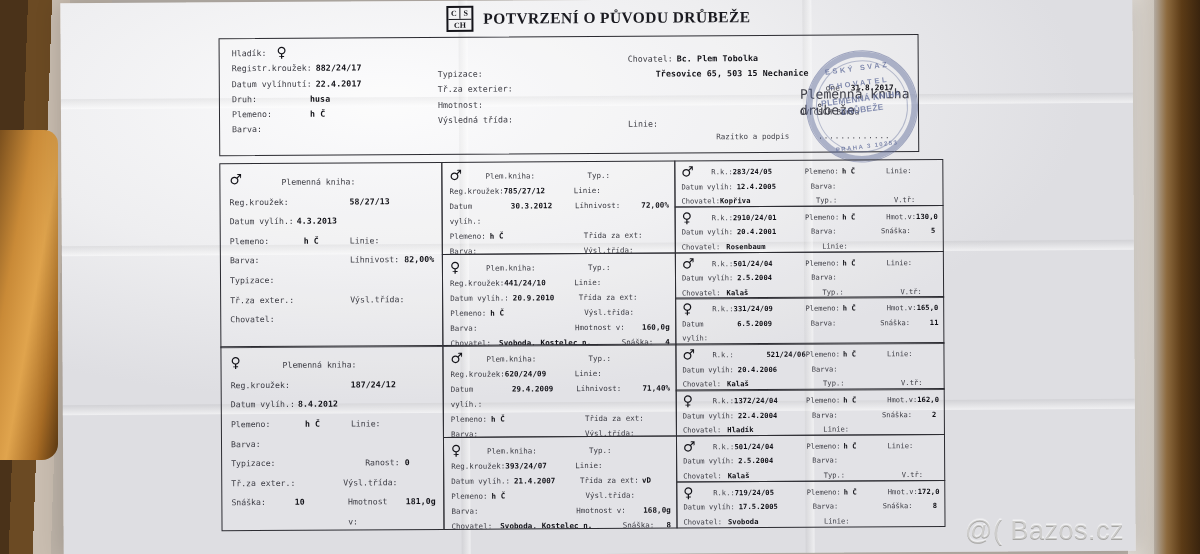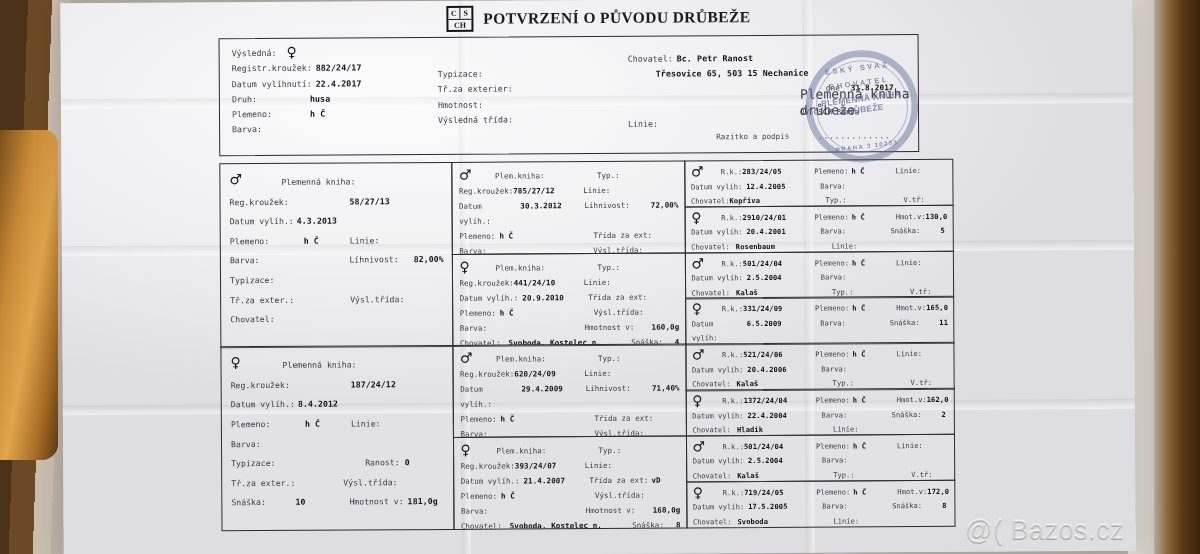"Výsledná:" span.lbl { text: Výsledná -> Hladík }
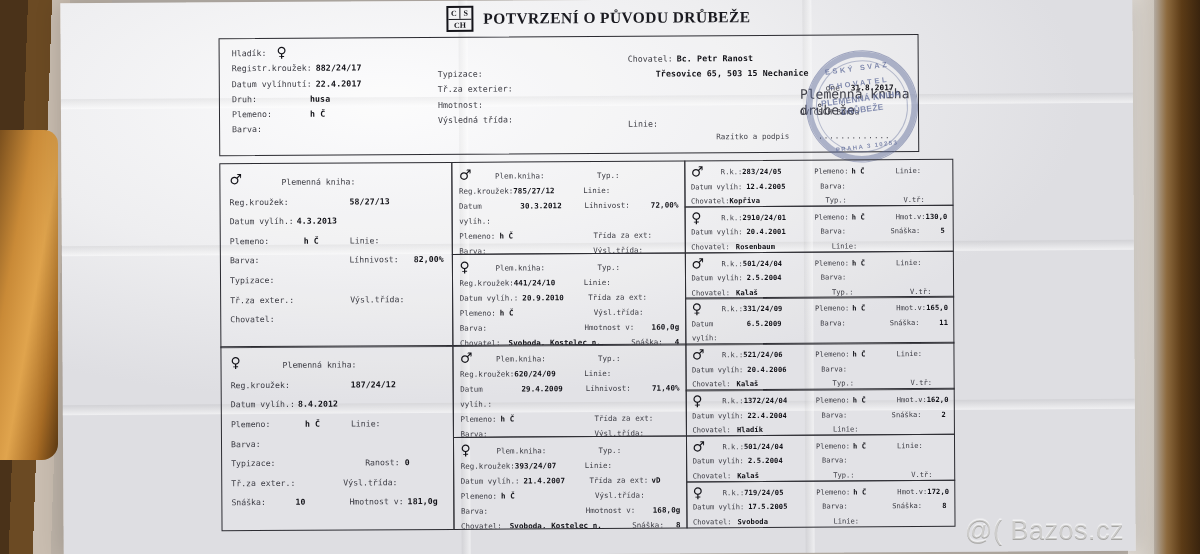"Bc. Petr Ranost" span.val { text: Petr Ranost -> Plem Tobolka }
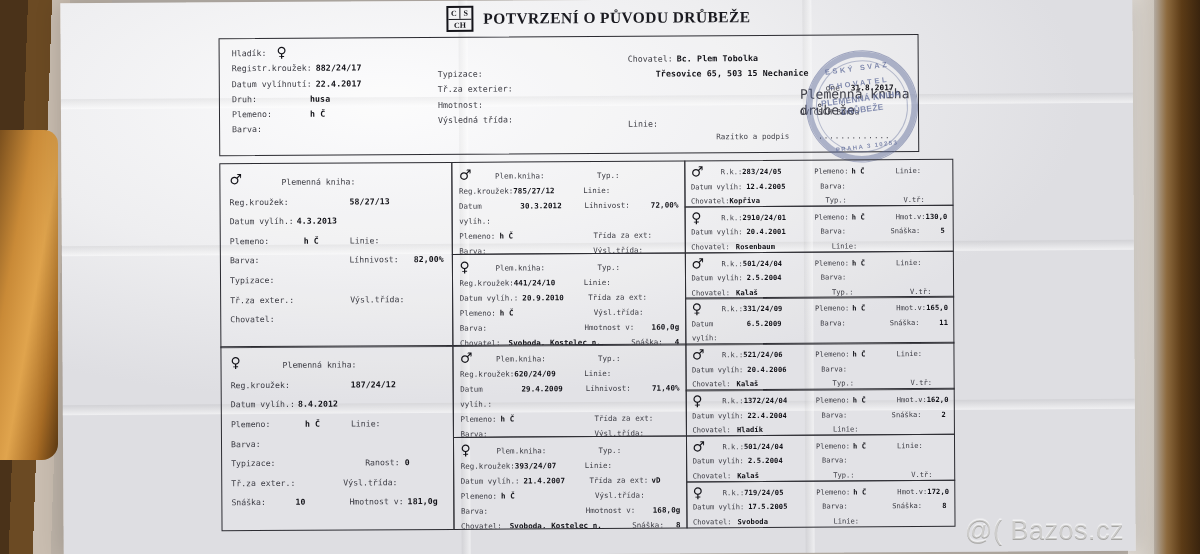"82,00%" span.val { margin-left: 15px -> 5px }
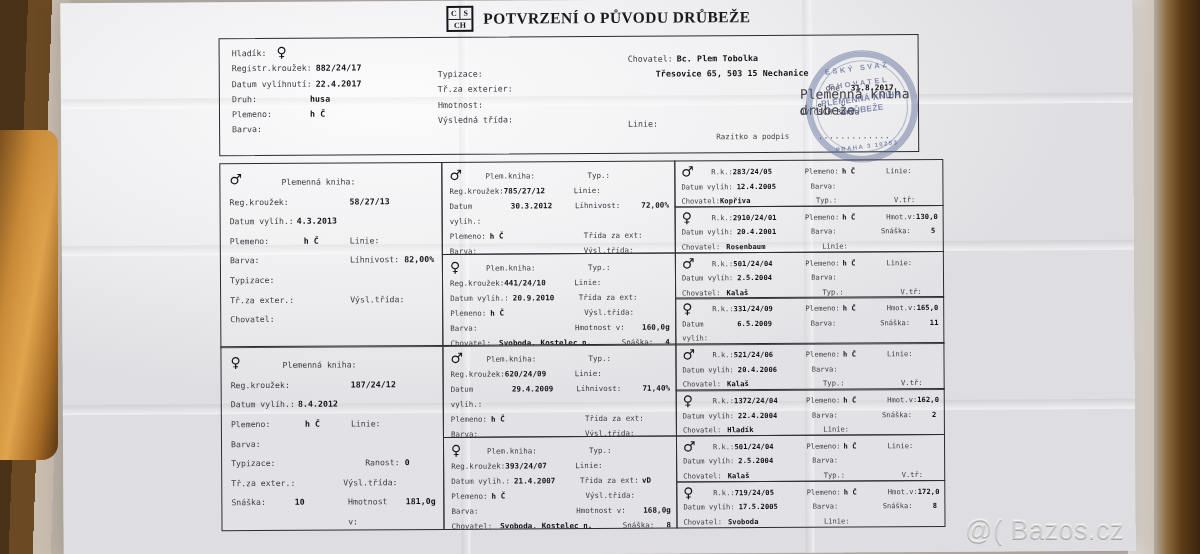"521/24/06" span.val { text-align: none -> right }
